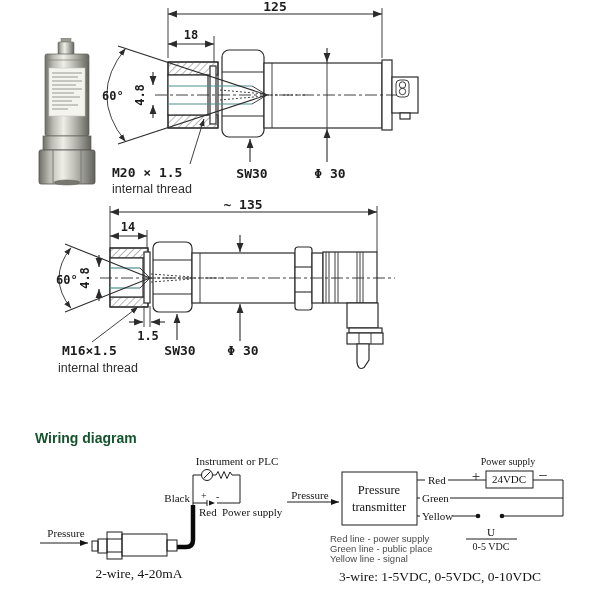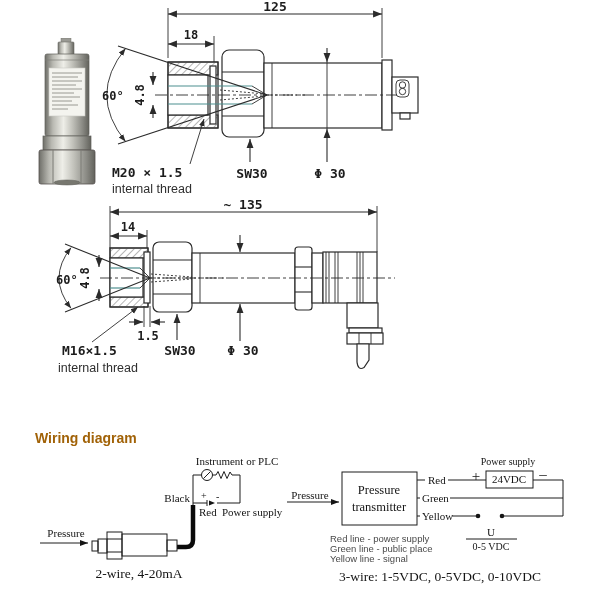"Wiring diagram" .wtitle { color: #a16207 -> #14532d }
